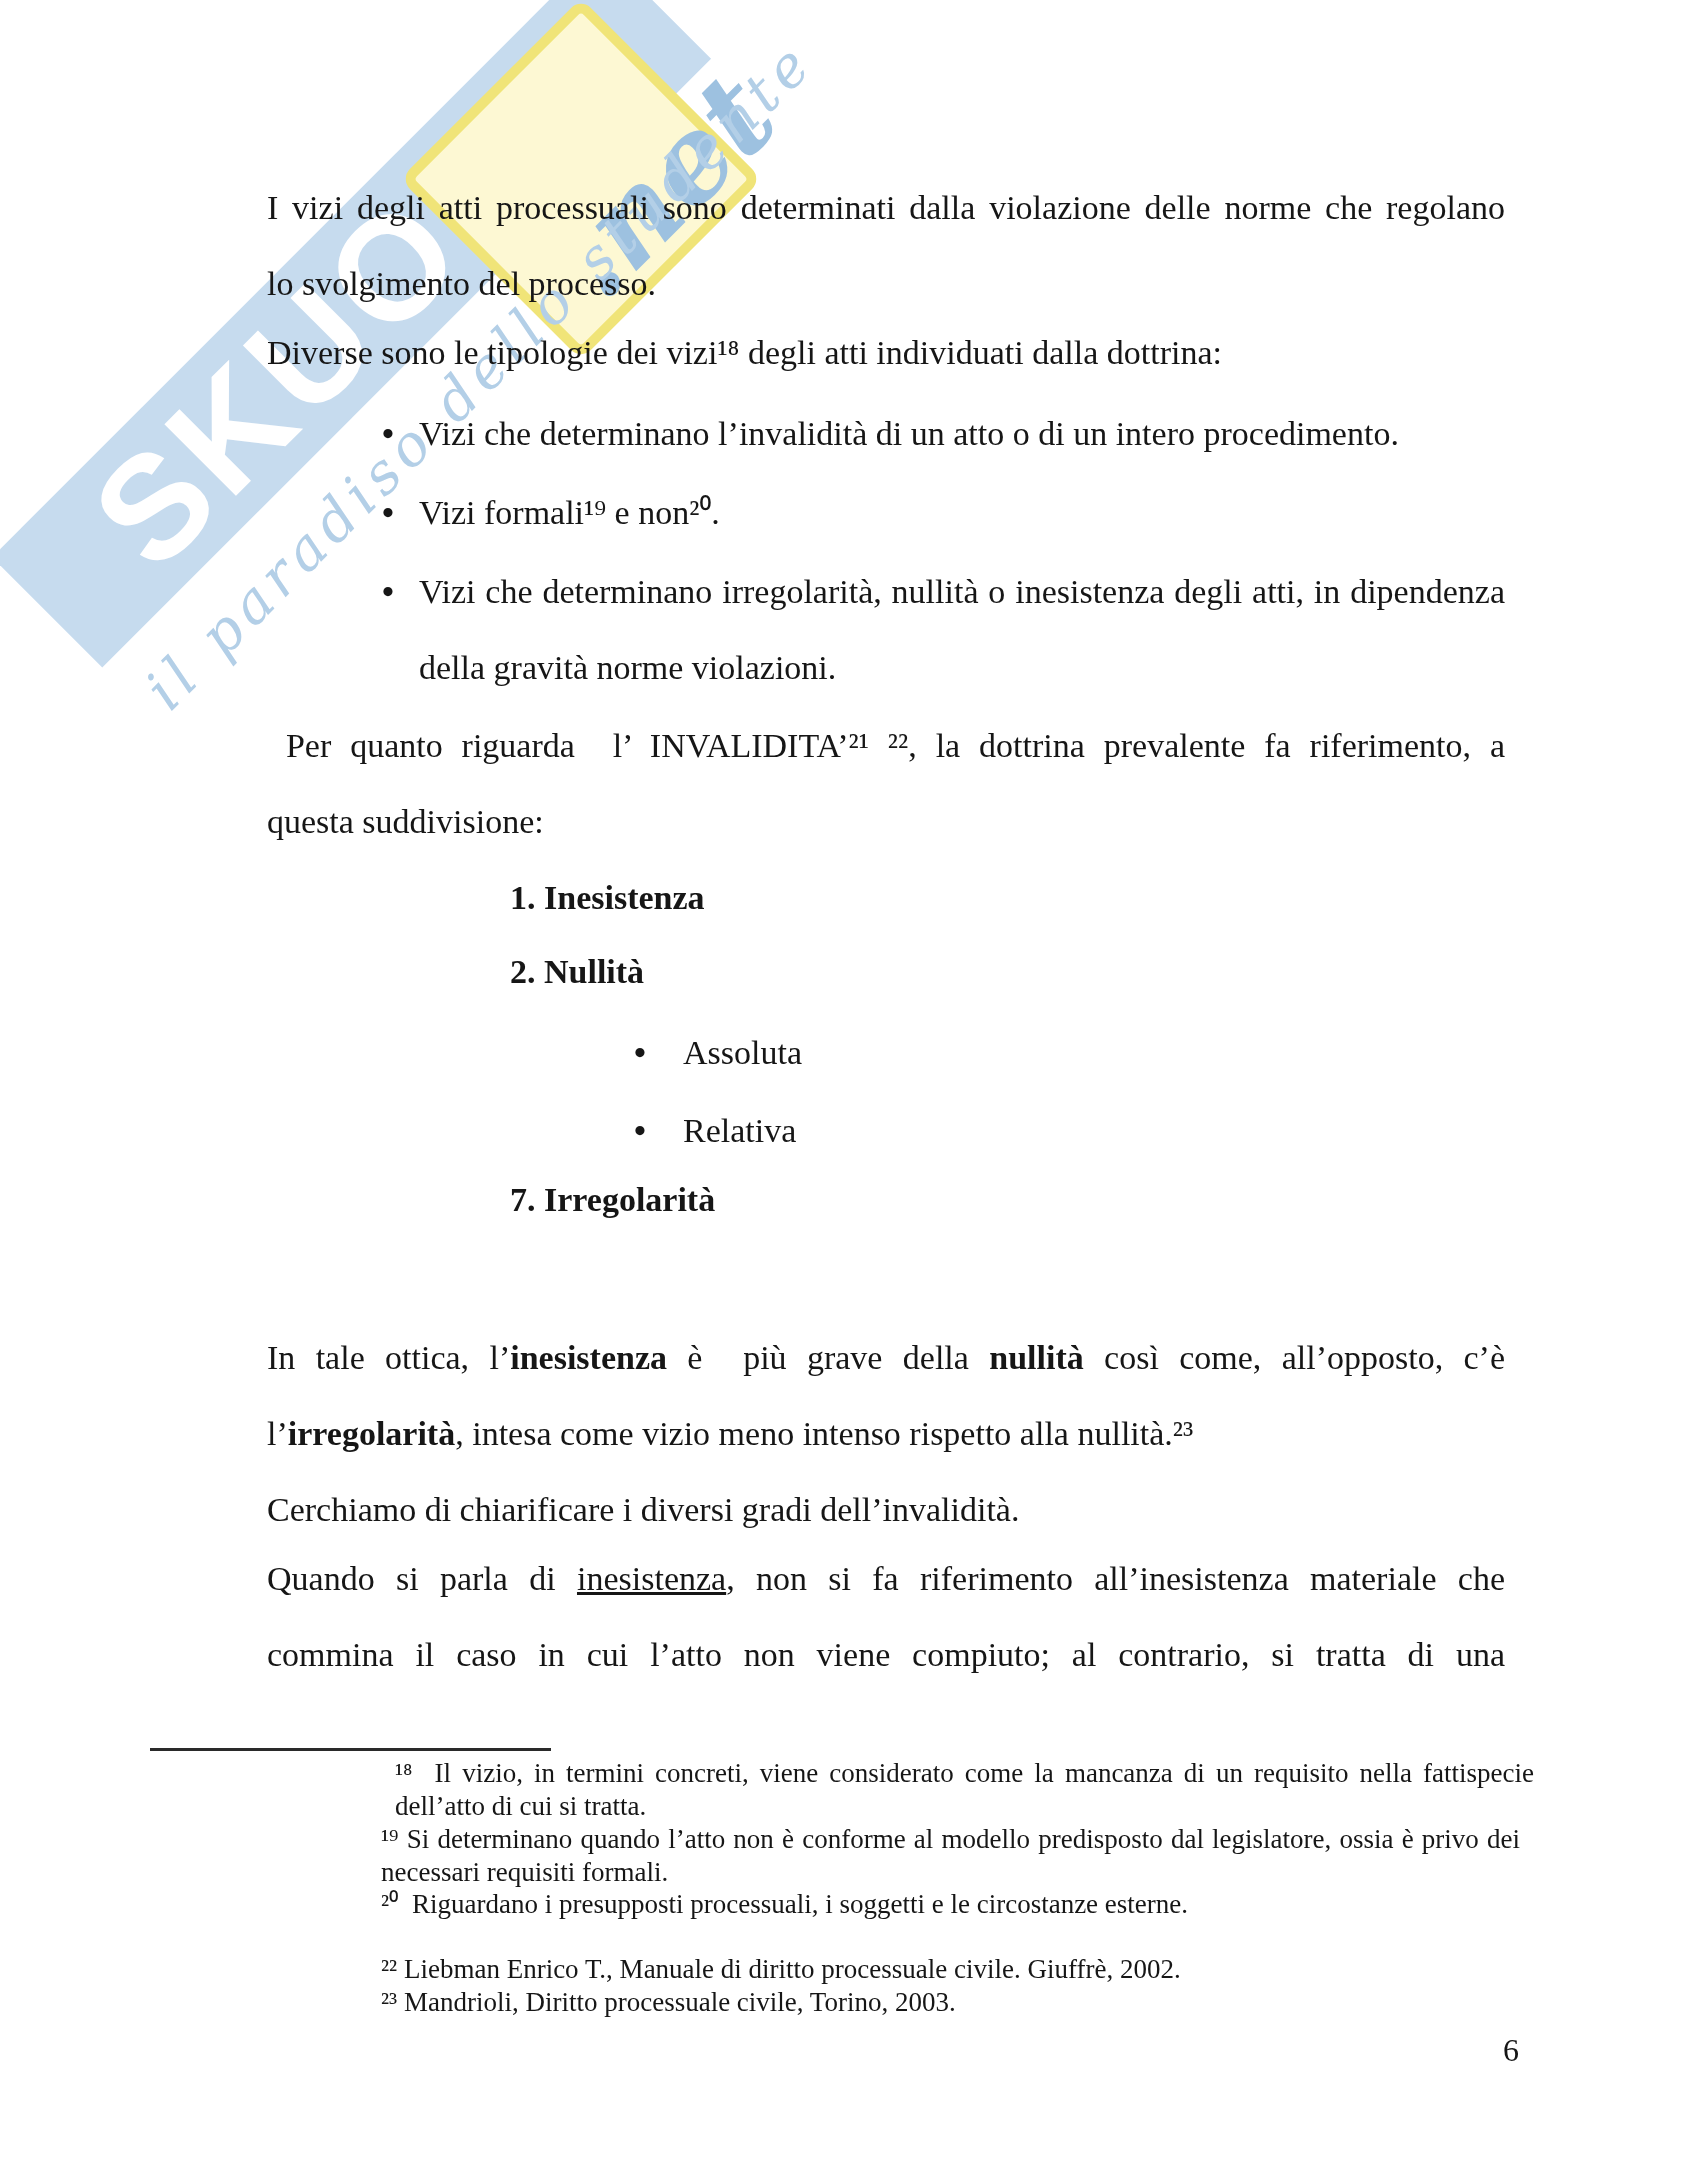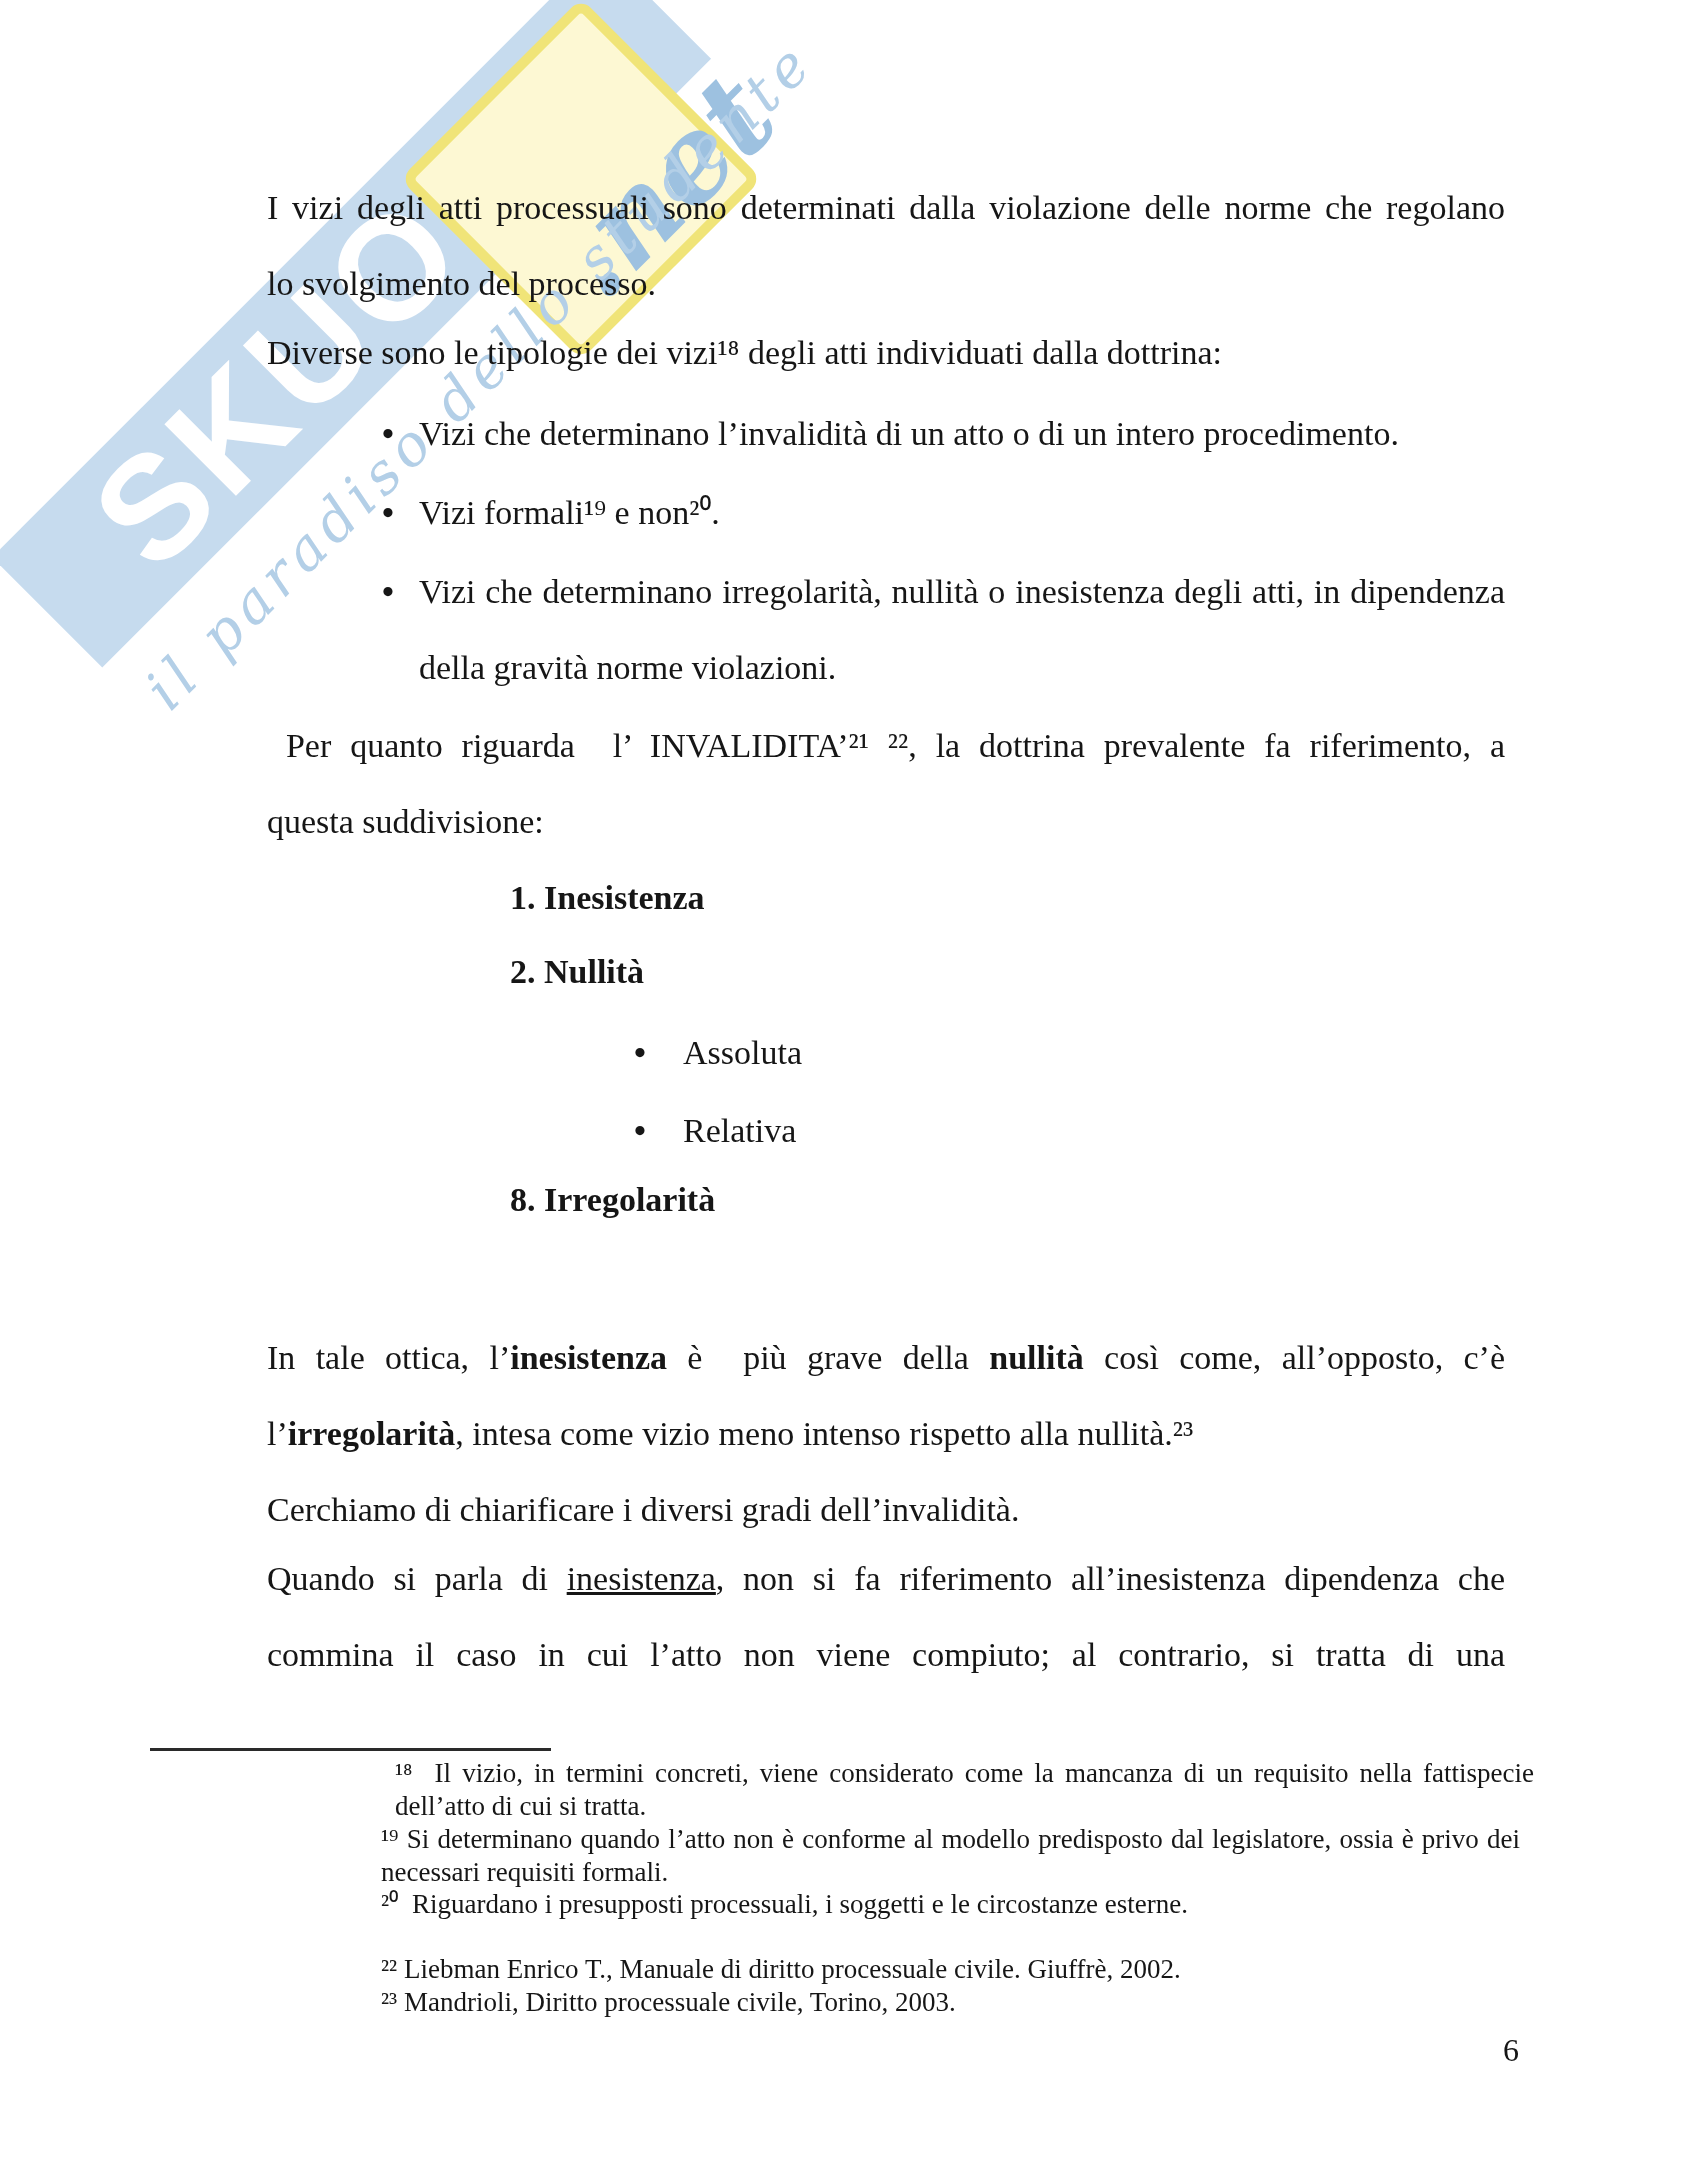"8. Irregolarità" div.line { text: 8 -> 7 }
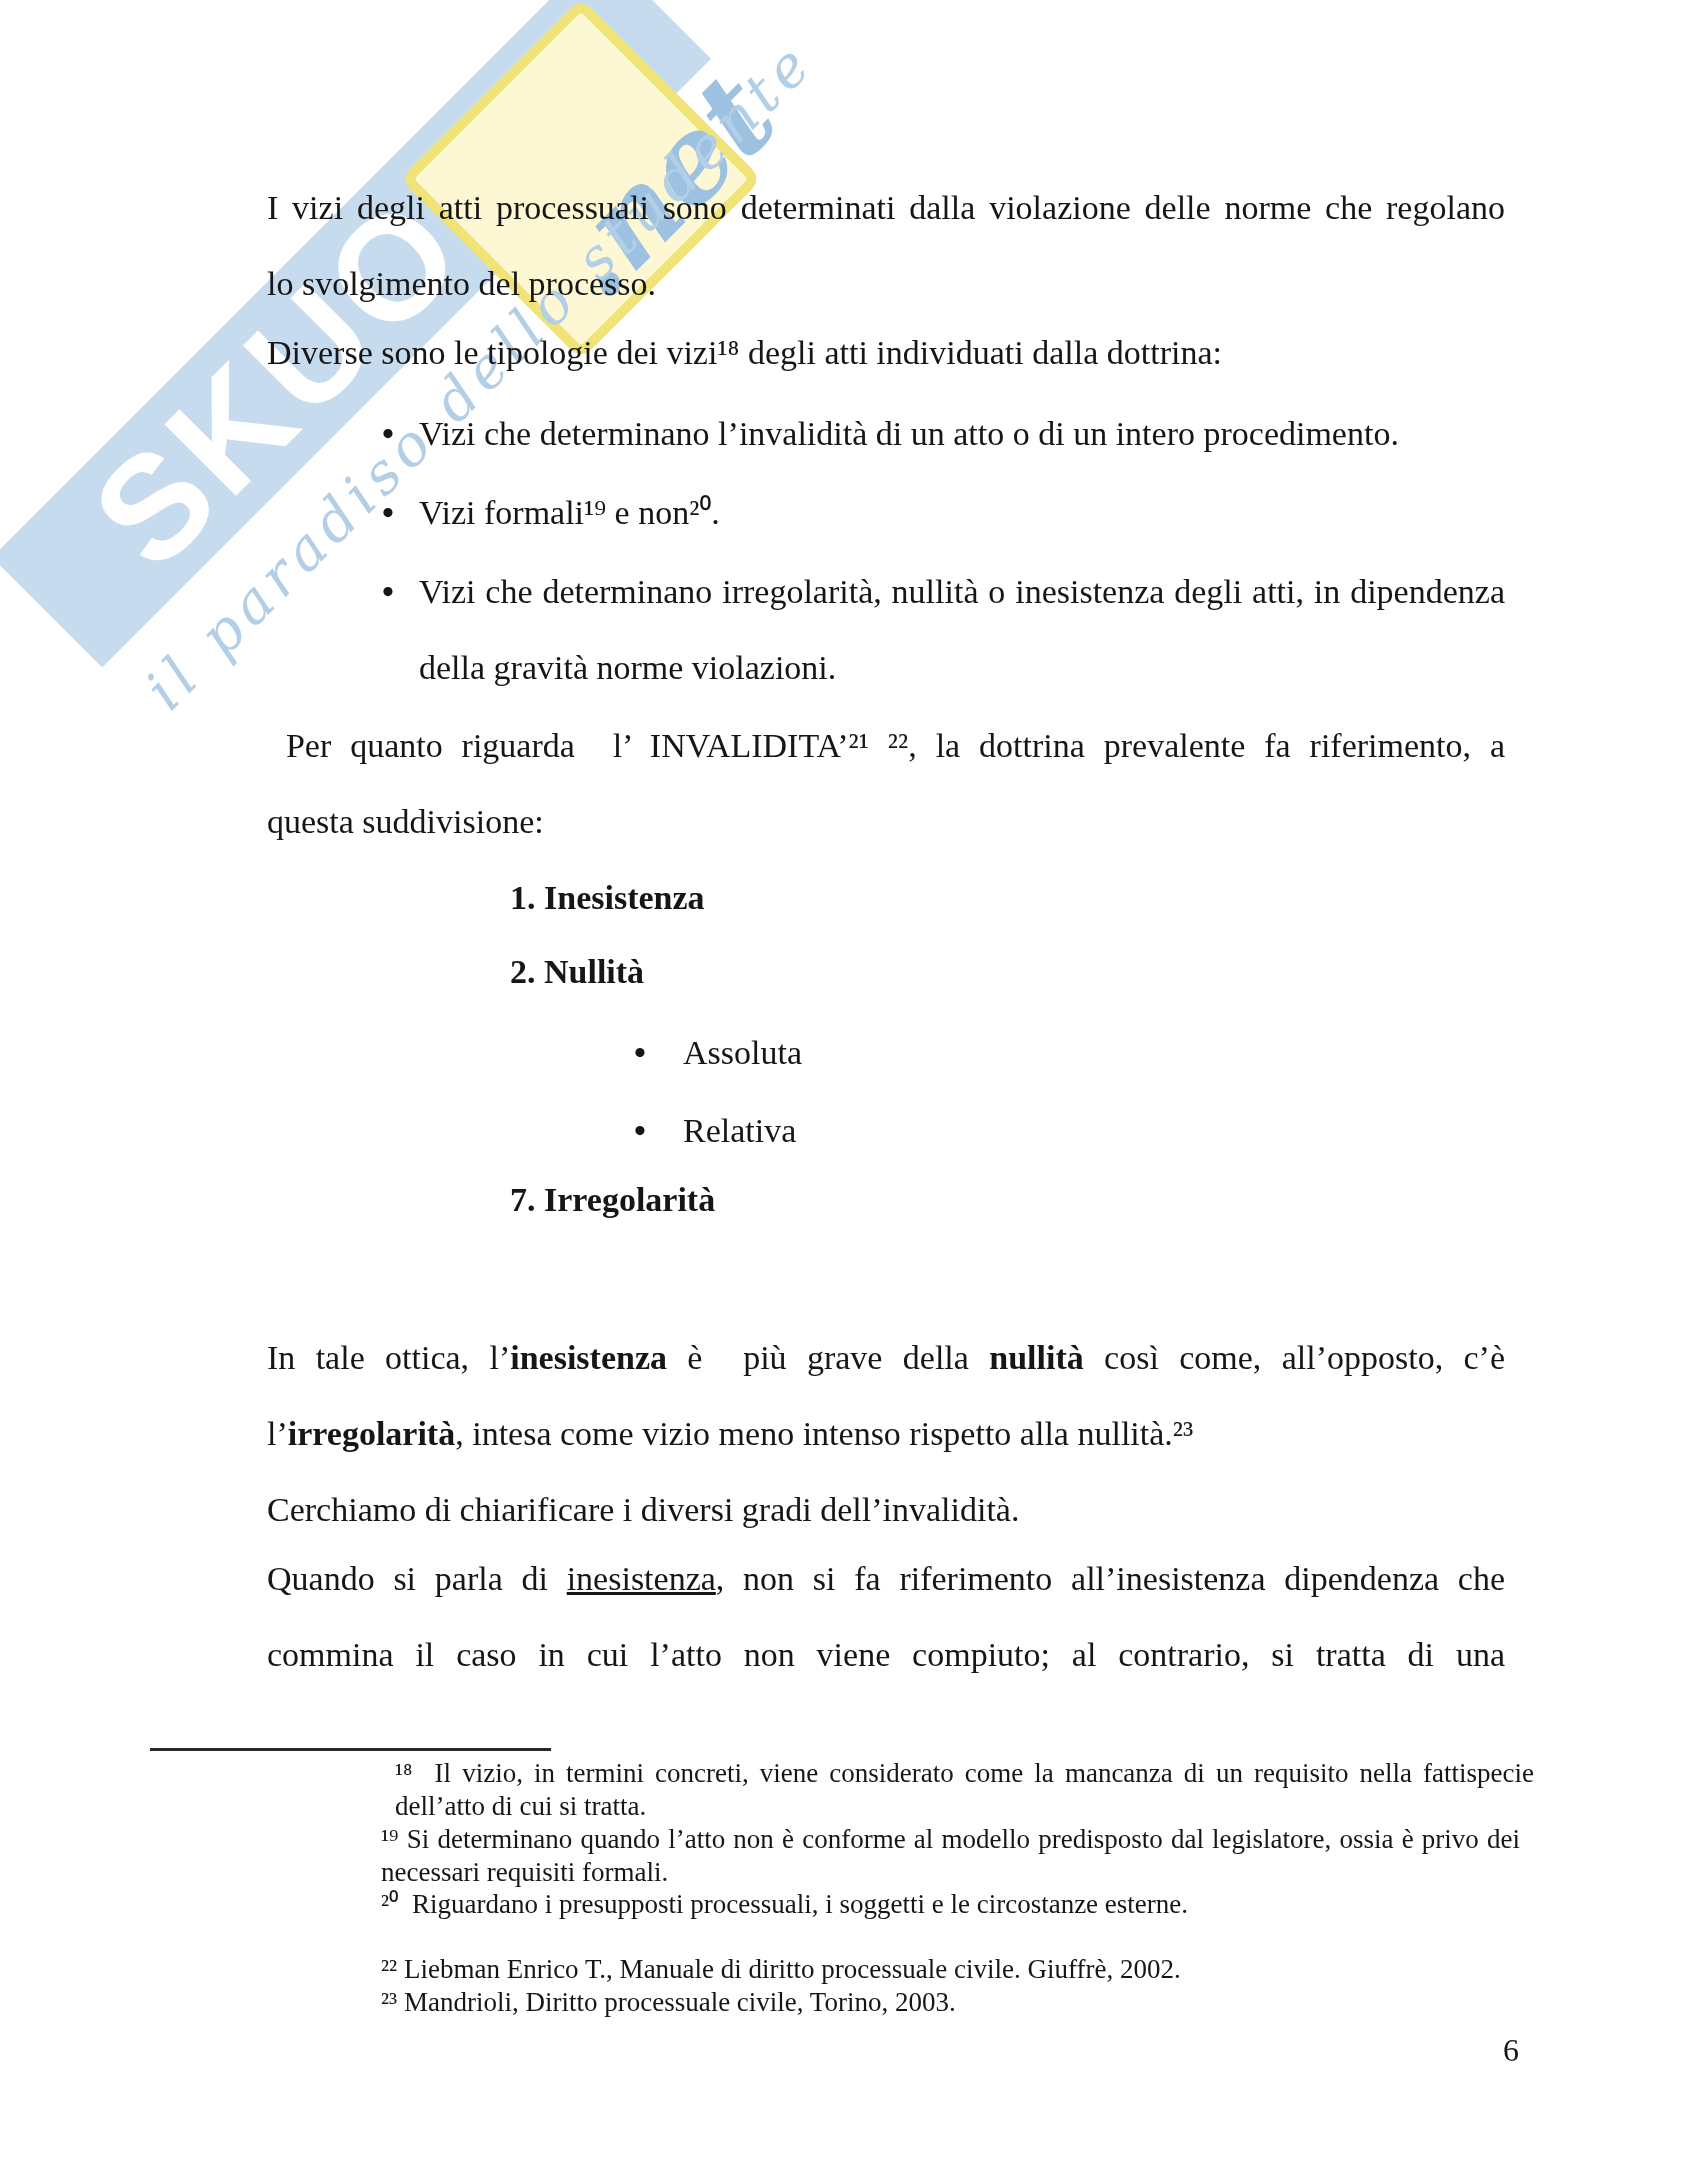", non si fa riferimento" span { text: dipendenza -> materiale }
